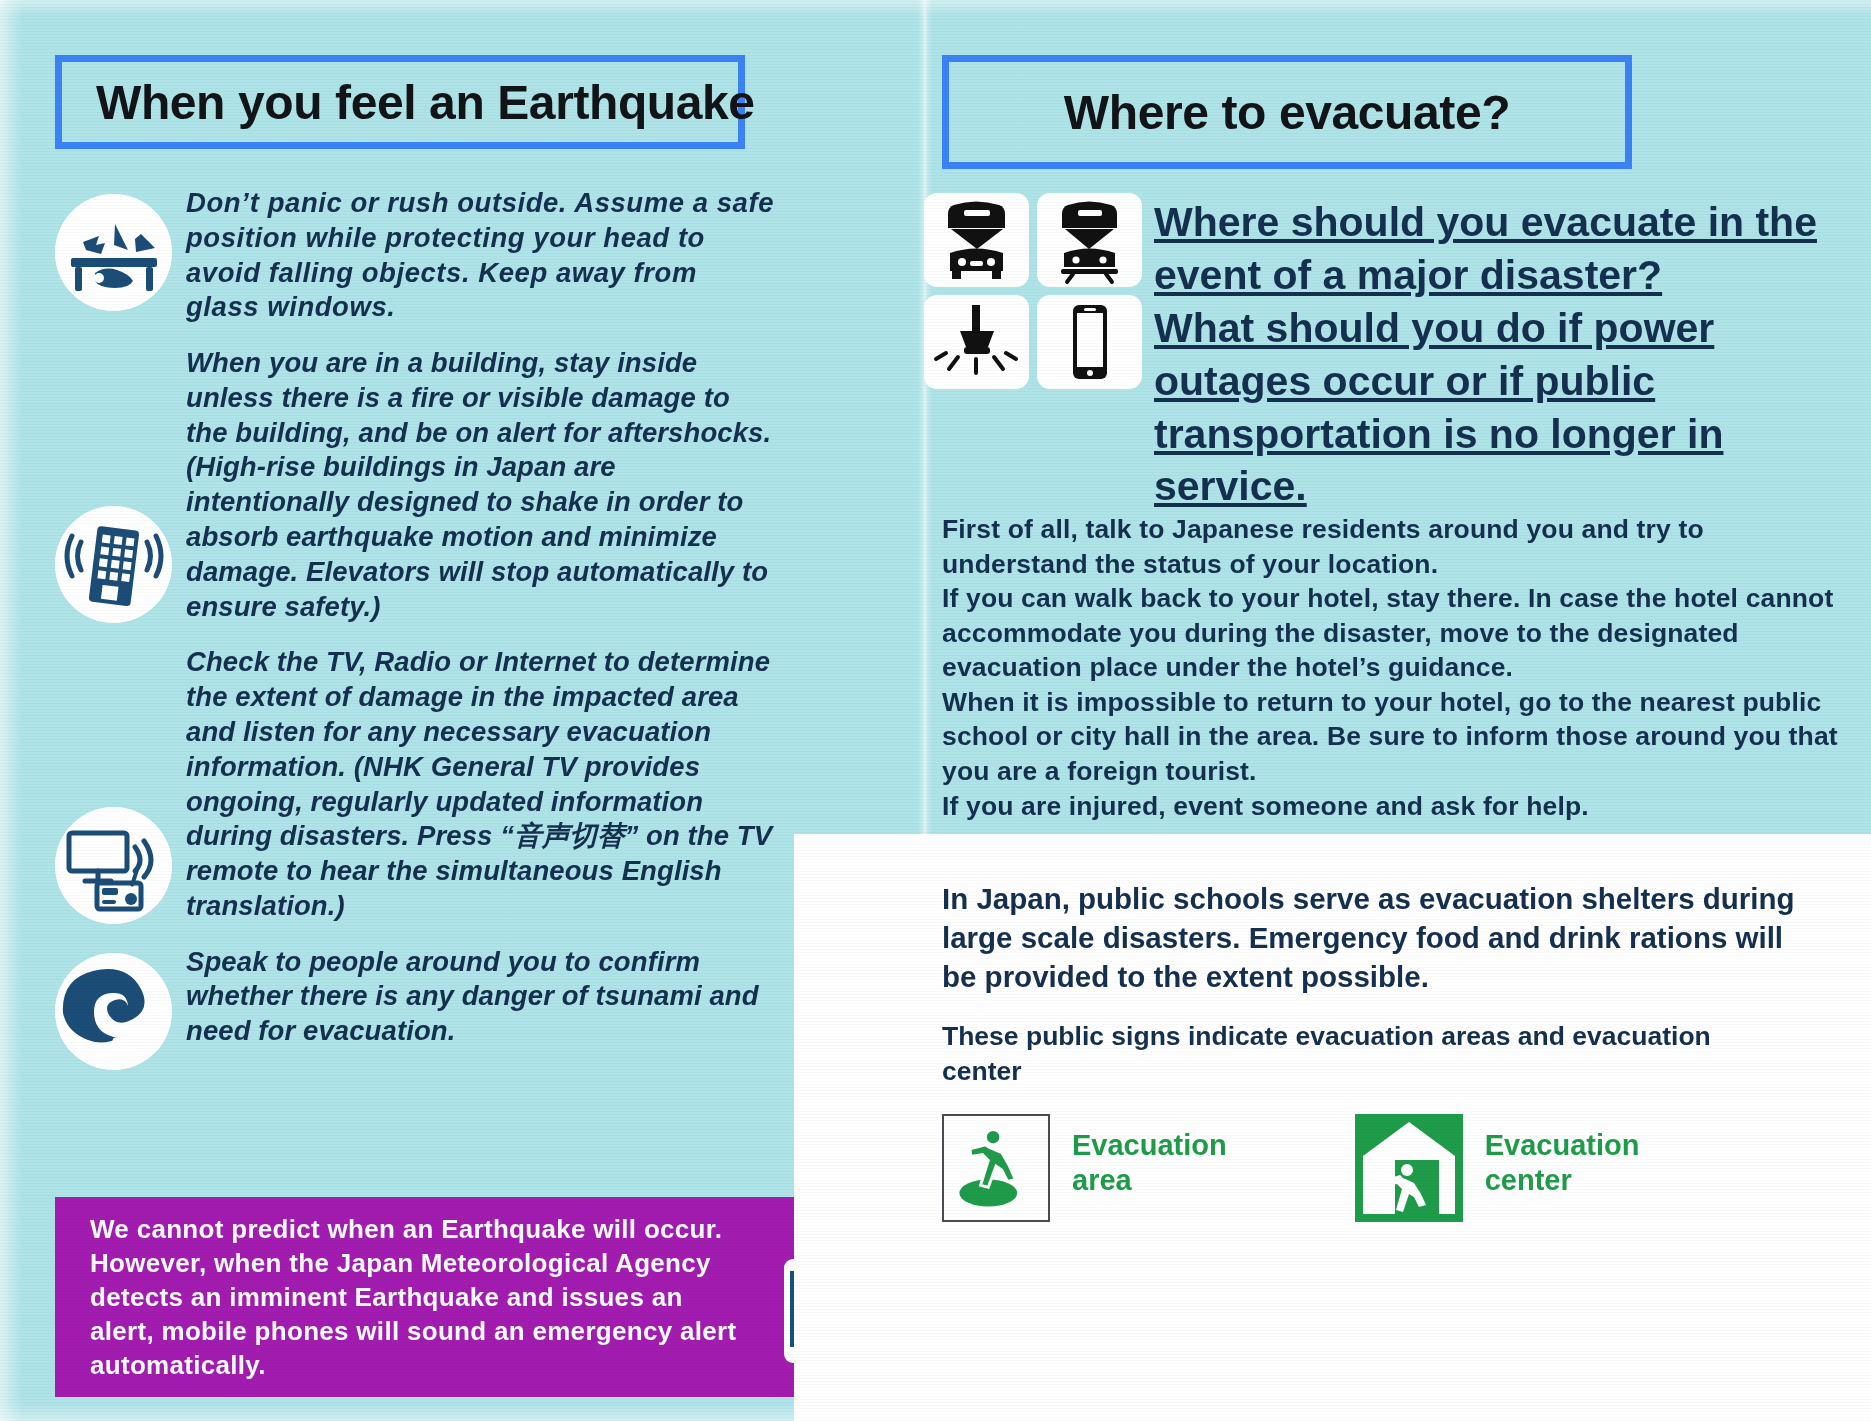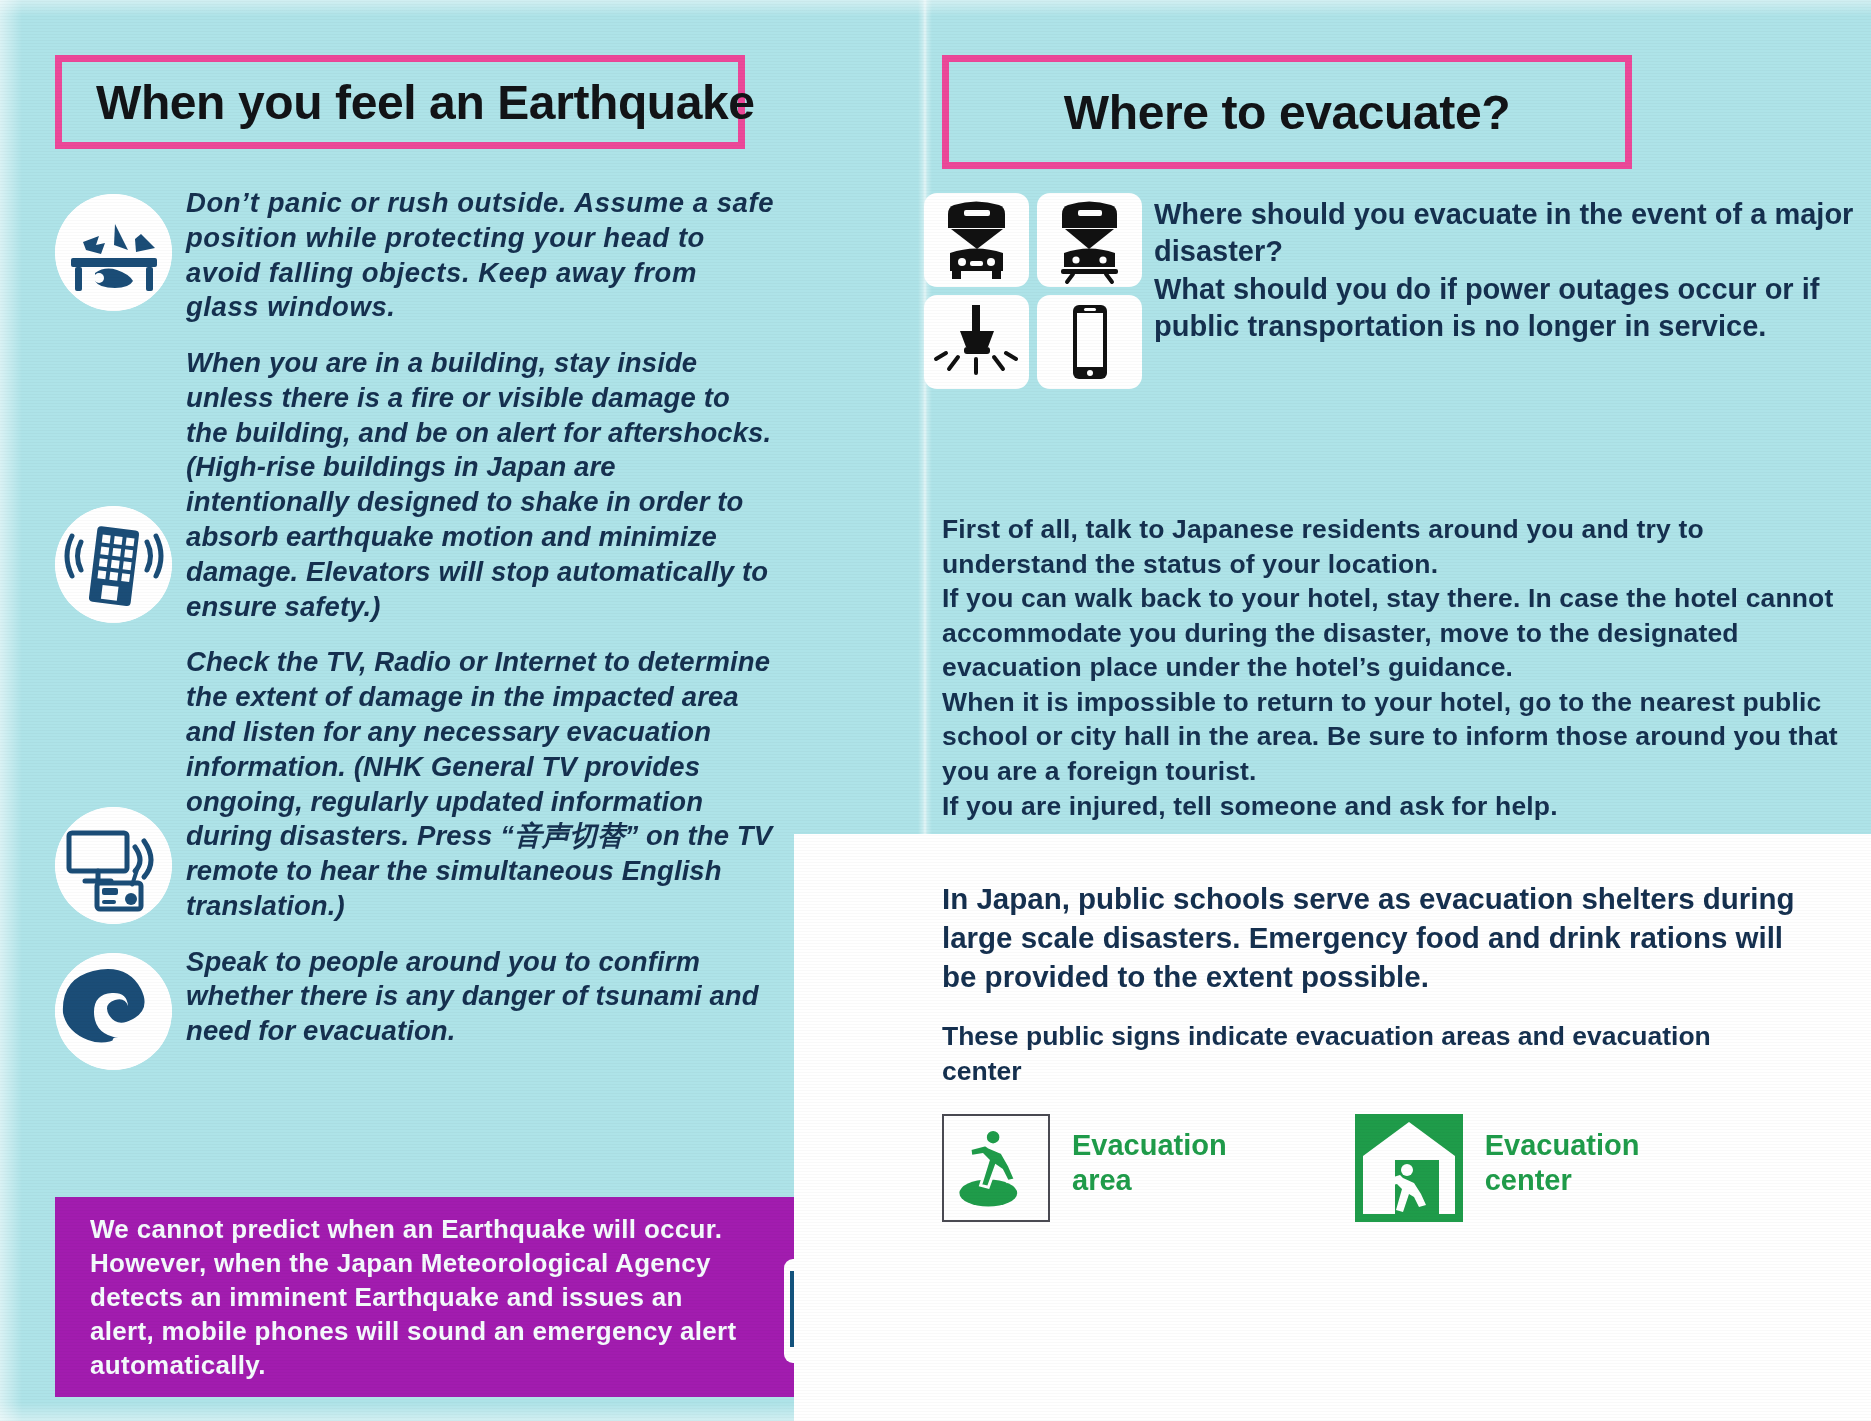"When you feel an Earthquake" .heading-box { border: 7px solid #ec4899 -> 7px solid #3b82f6 }
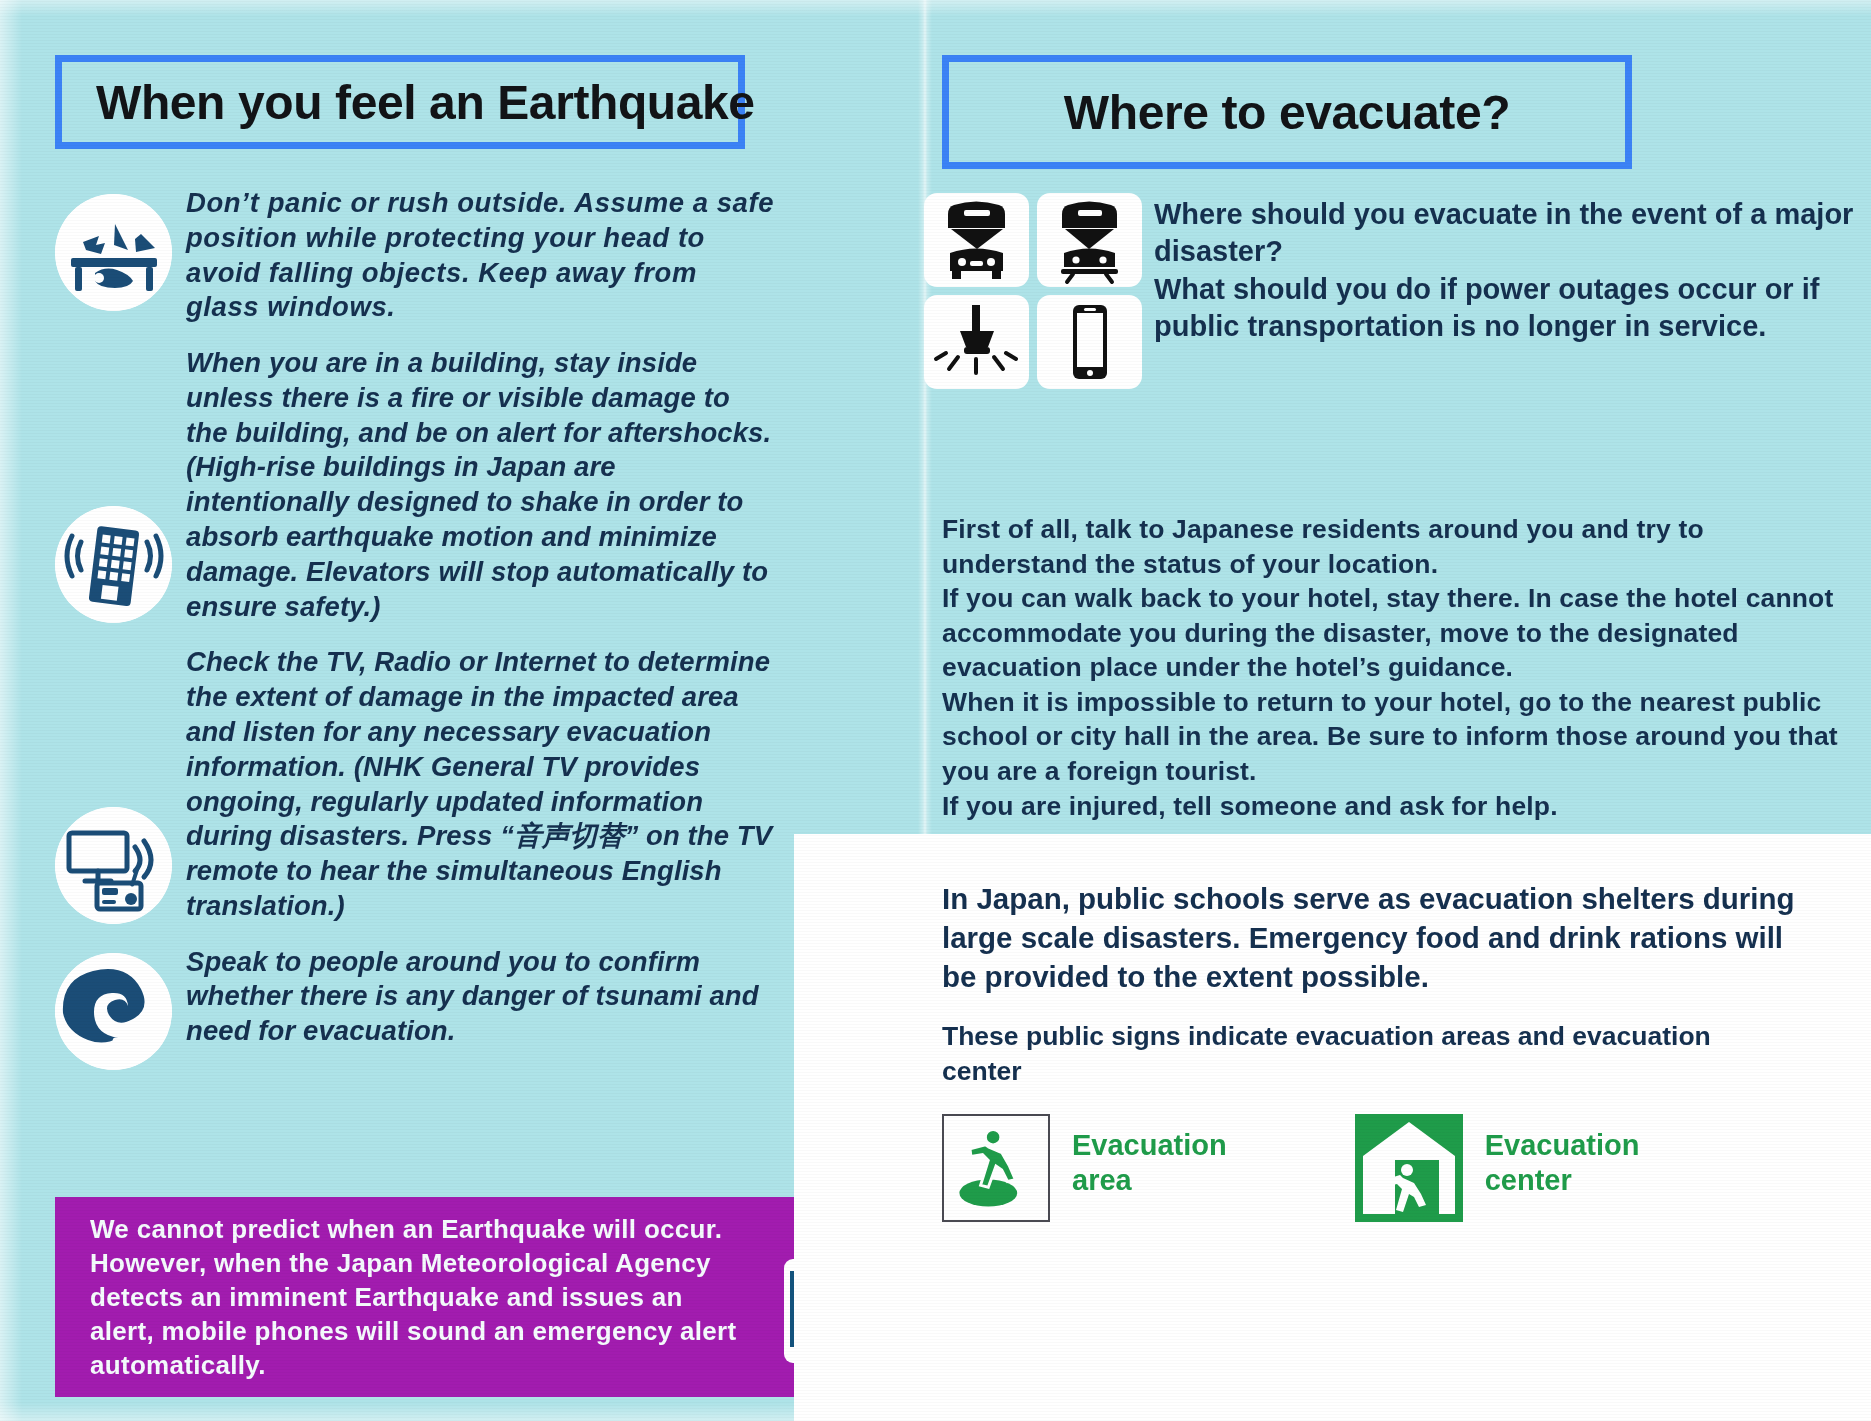"Where should you evacuate in" #right-lead { font-size: 29px -> 41px; text-decoration: none -> underline }
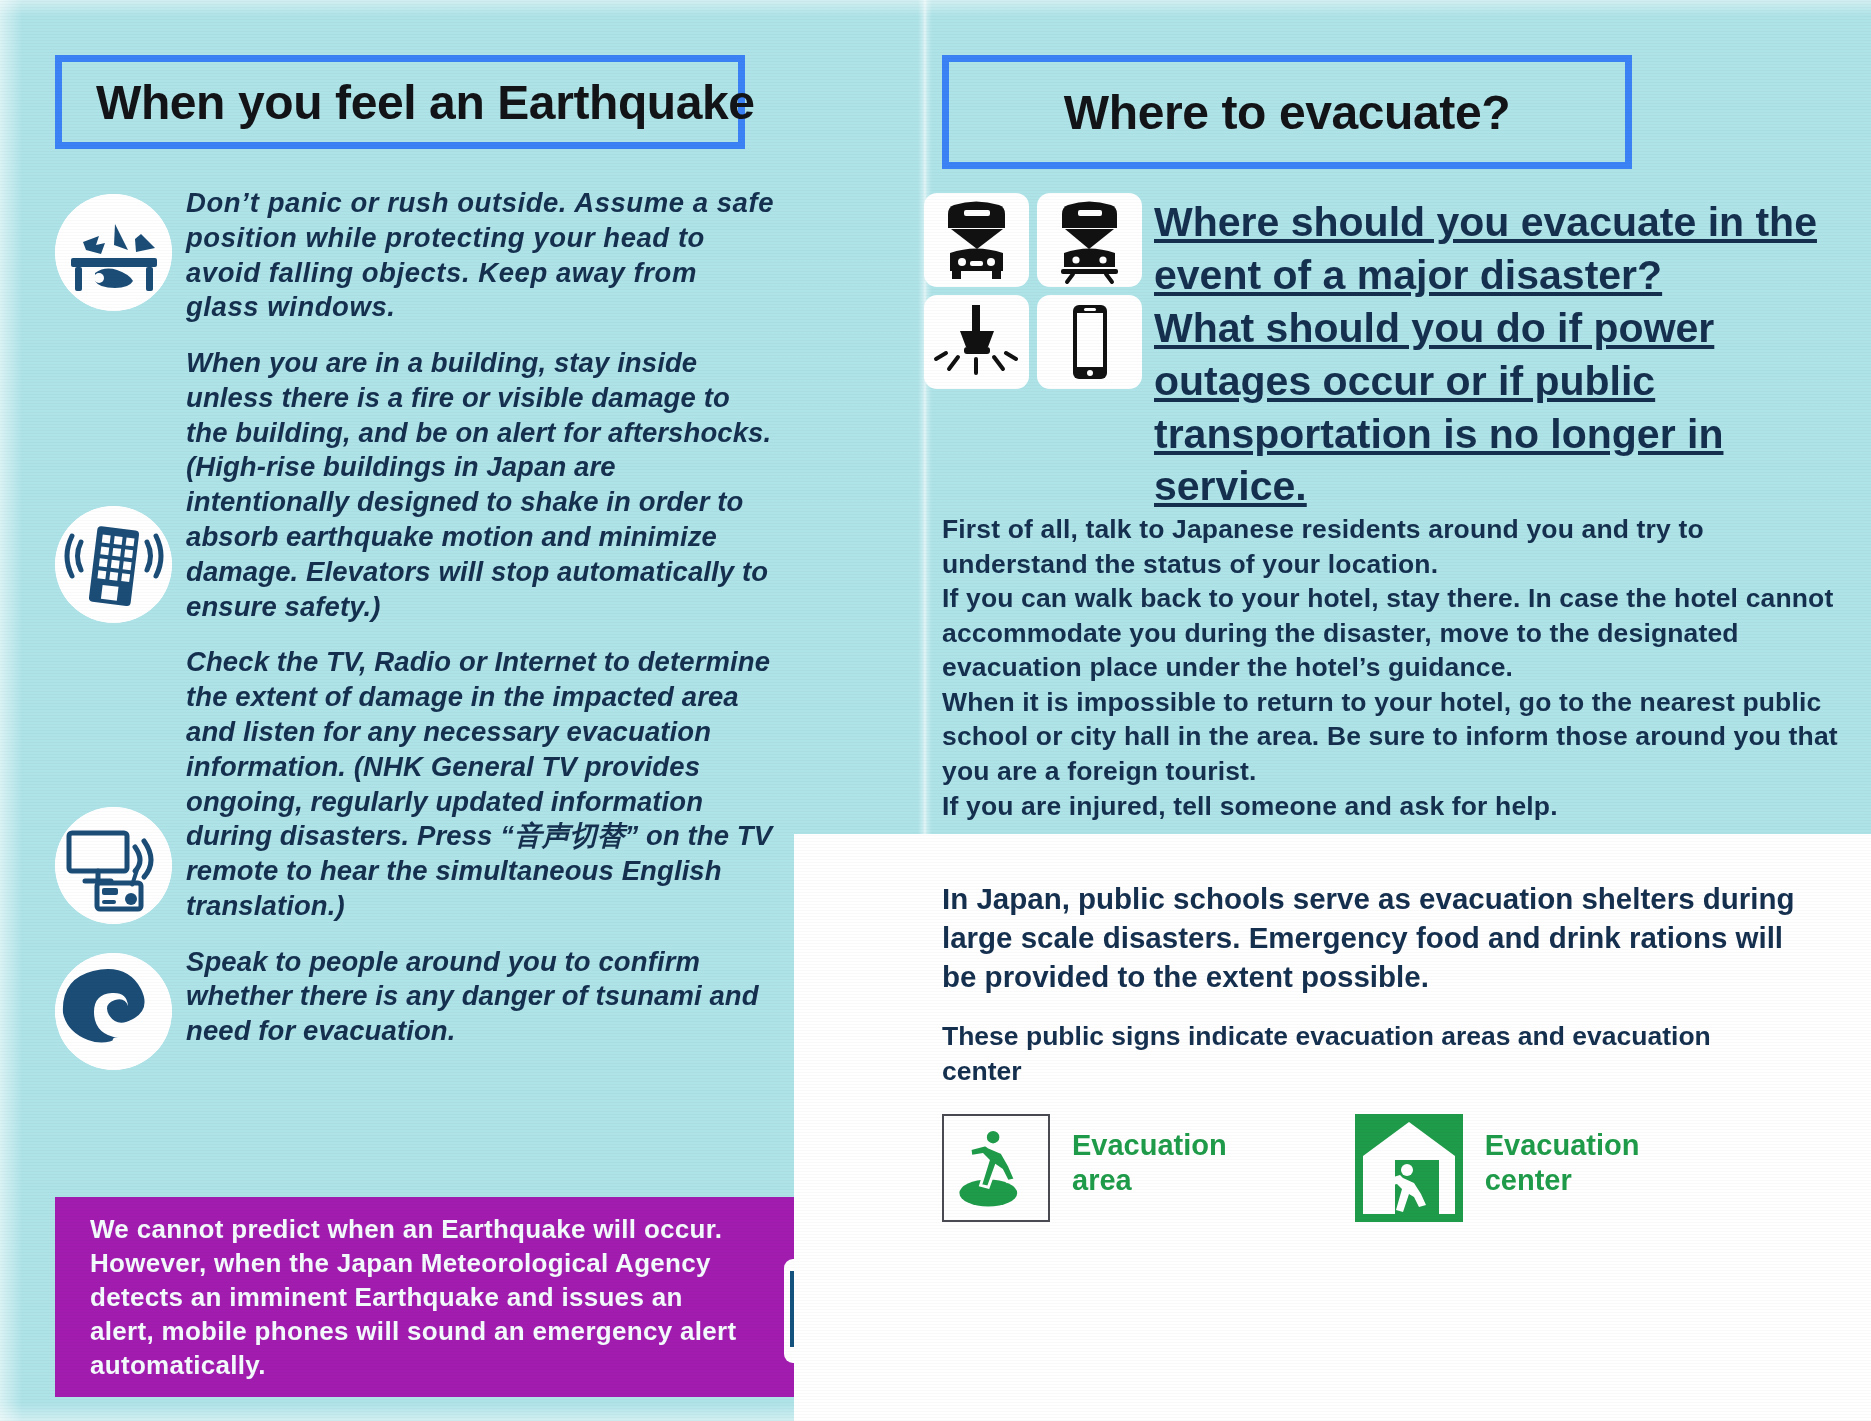"If you are injured, tell" p { text: tell -> event }
